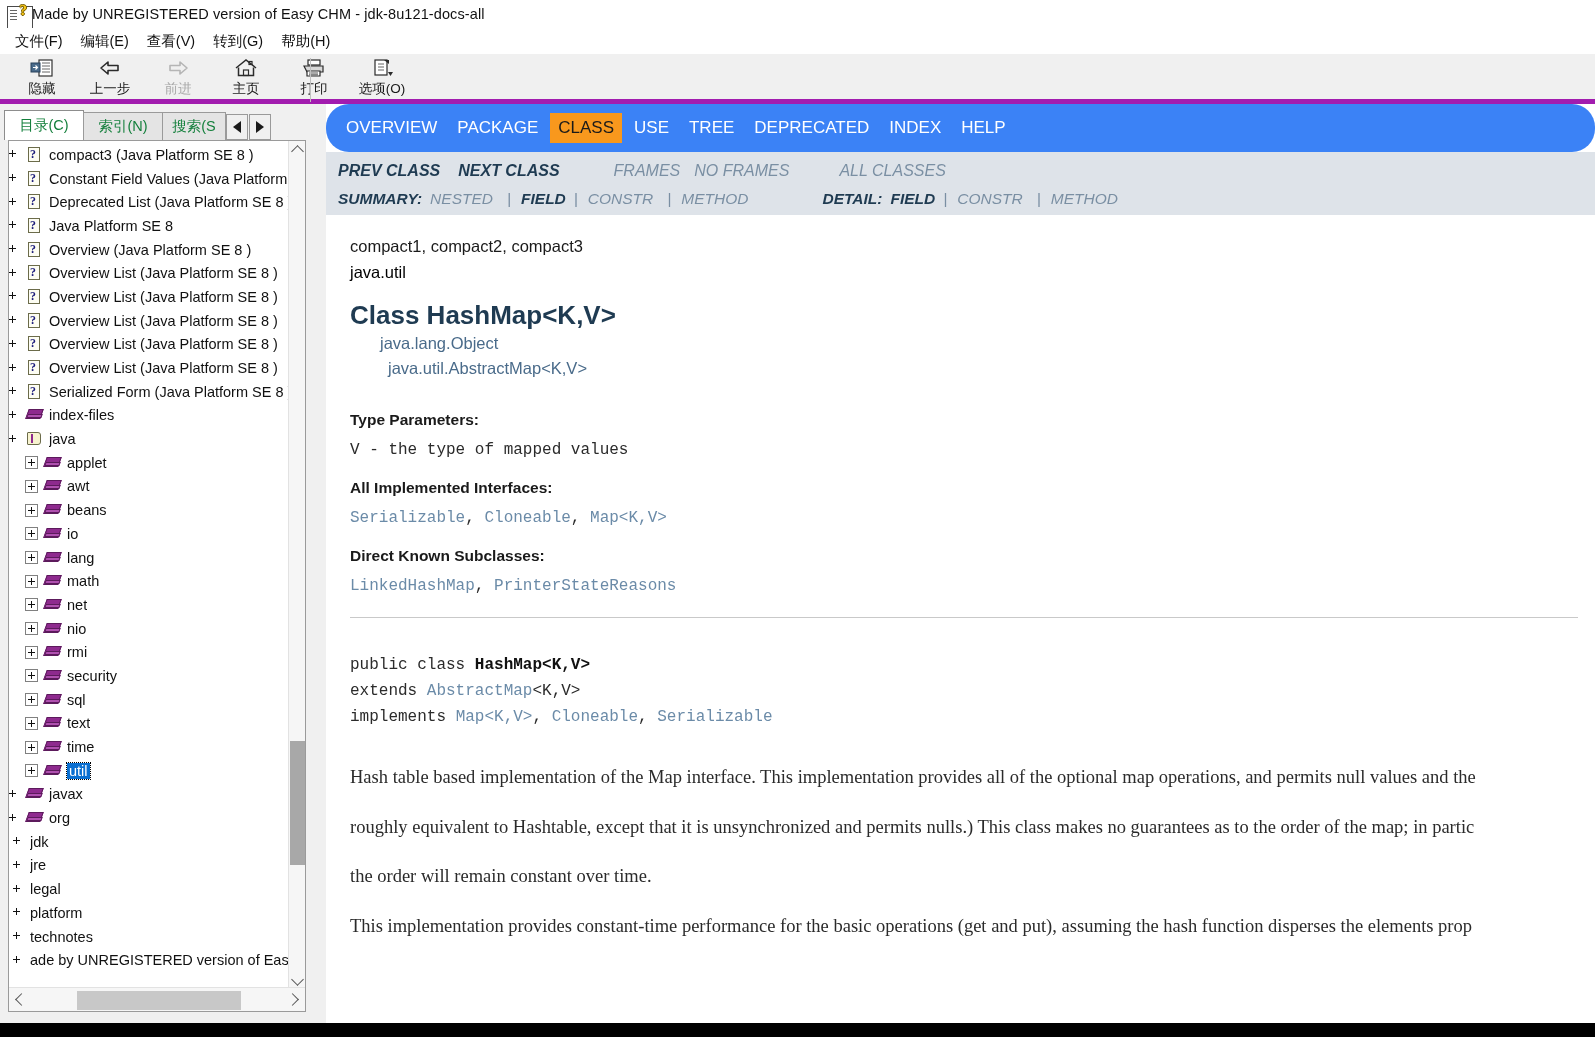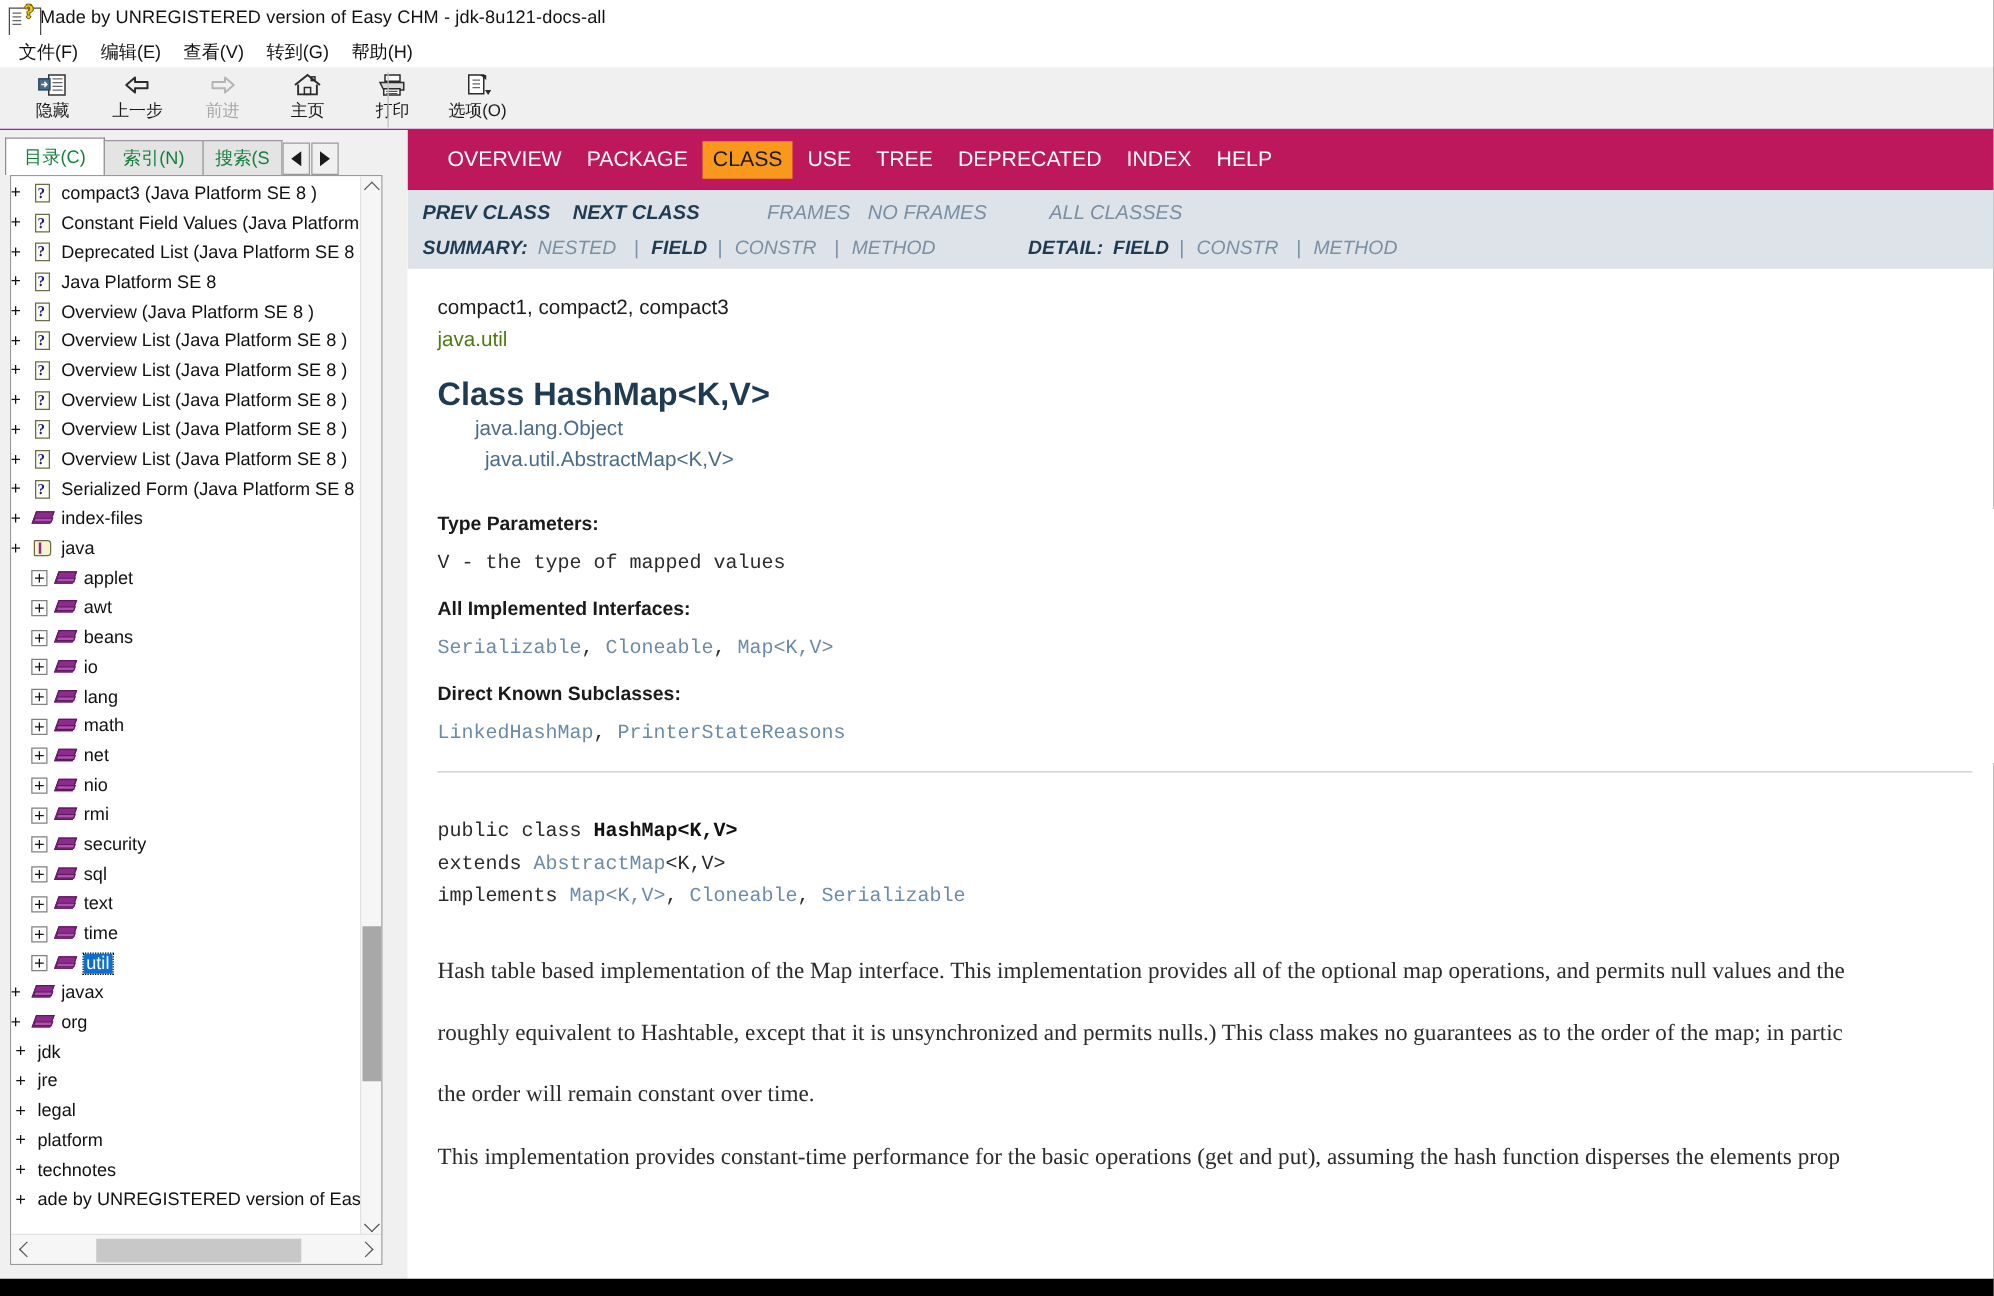"隐藏" .toolbar { border-bottom: 1px solid #a21caf -> 5px solid #a21caf }
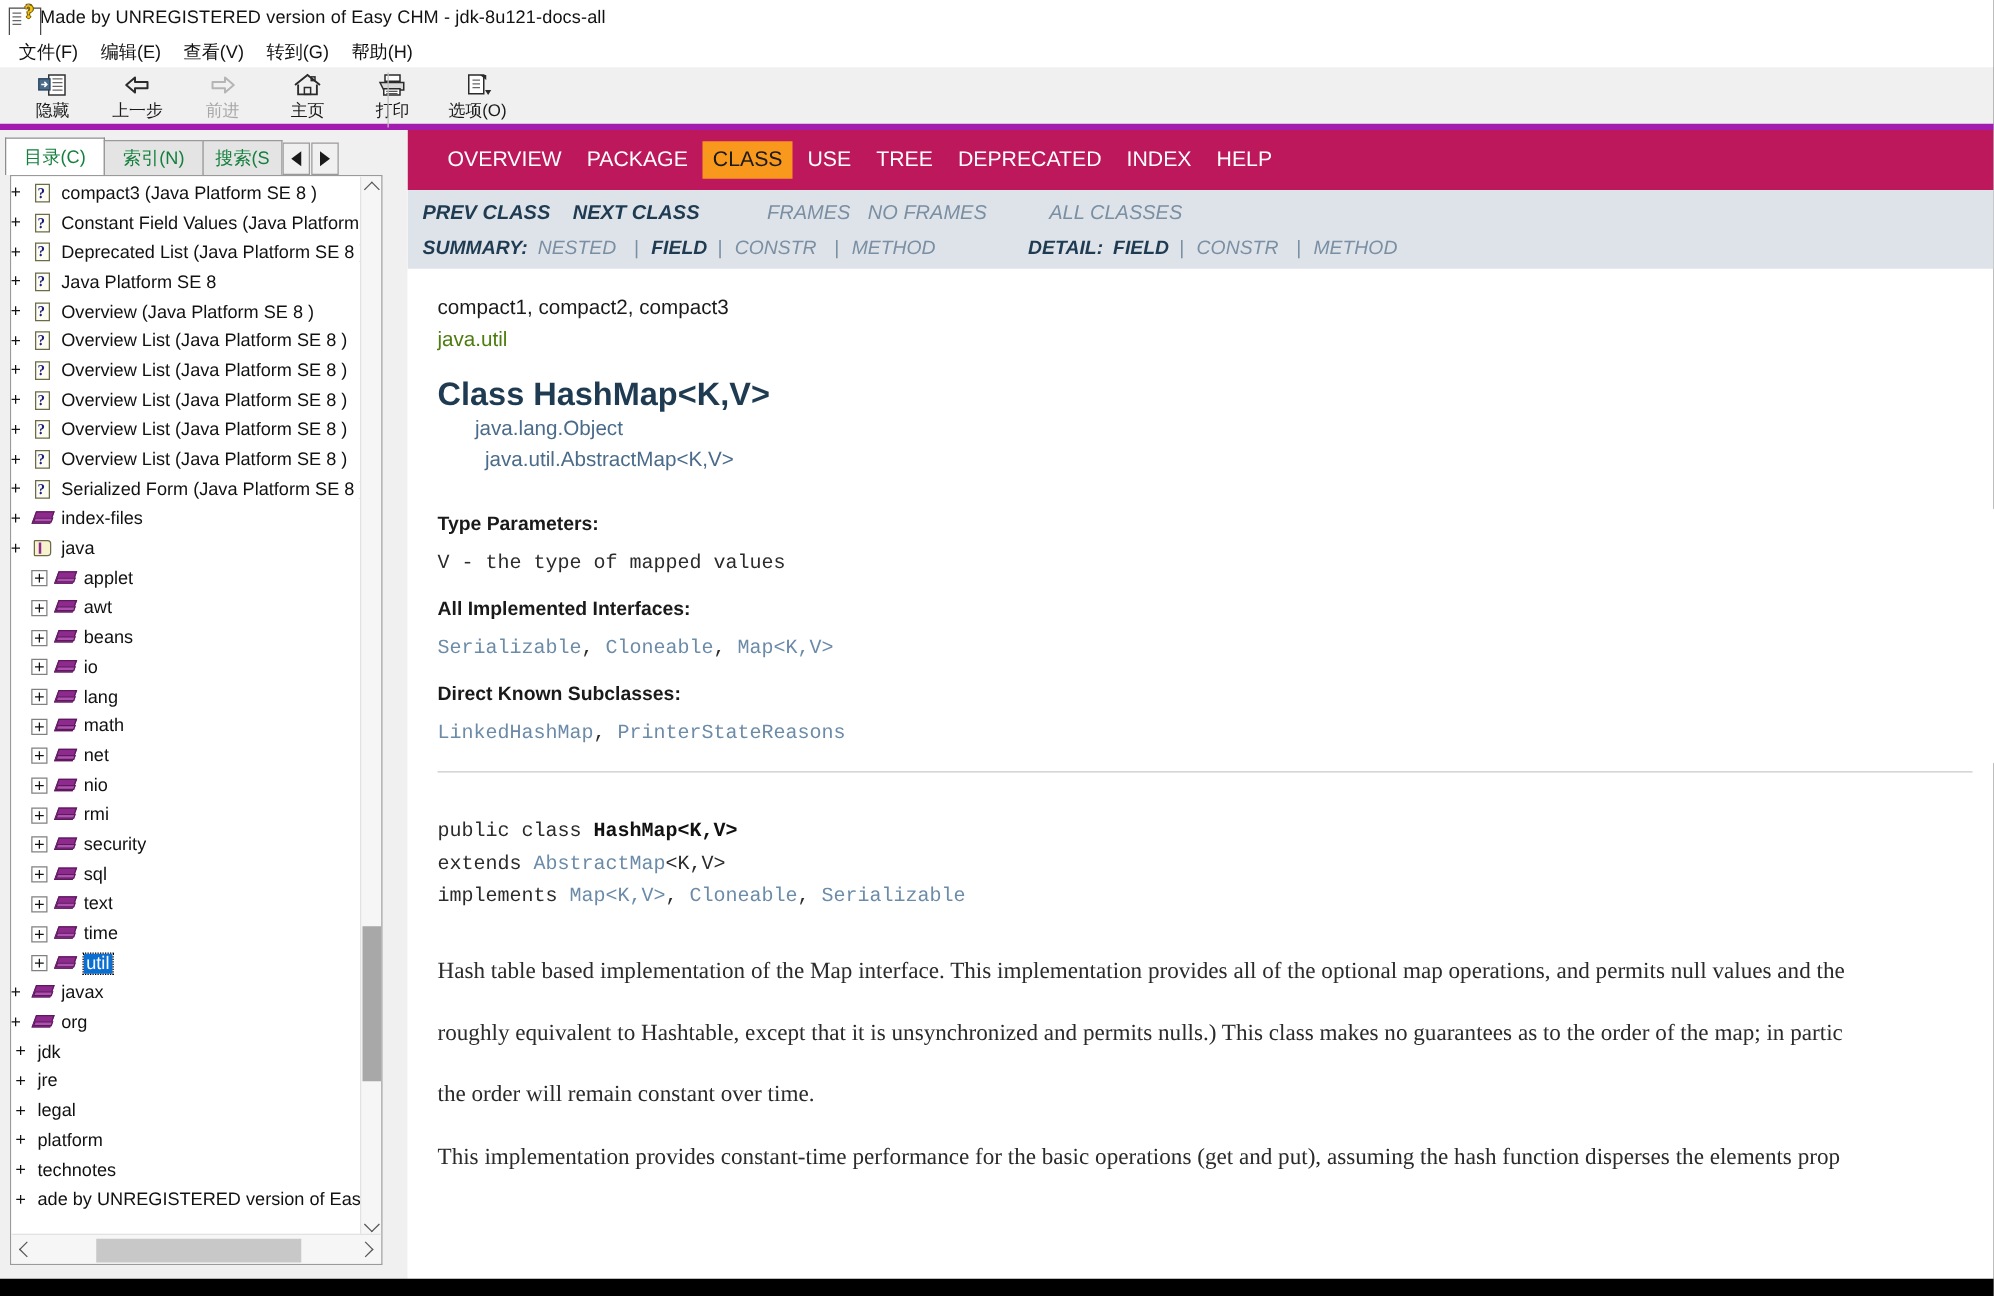"OVERVIEW" .navbar { background: #be185d -> #3b82f6; border-radius: none -> 23px; padding-left: 24px -> 12px }
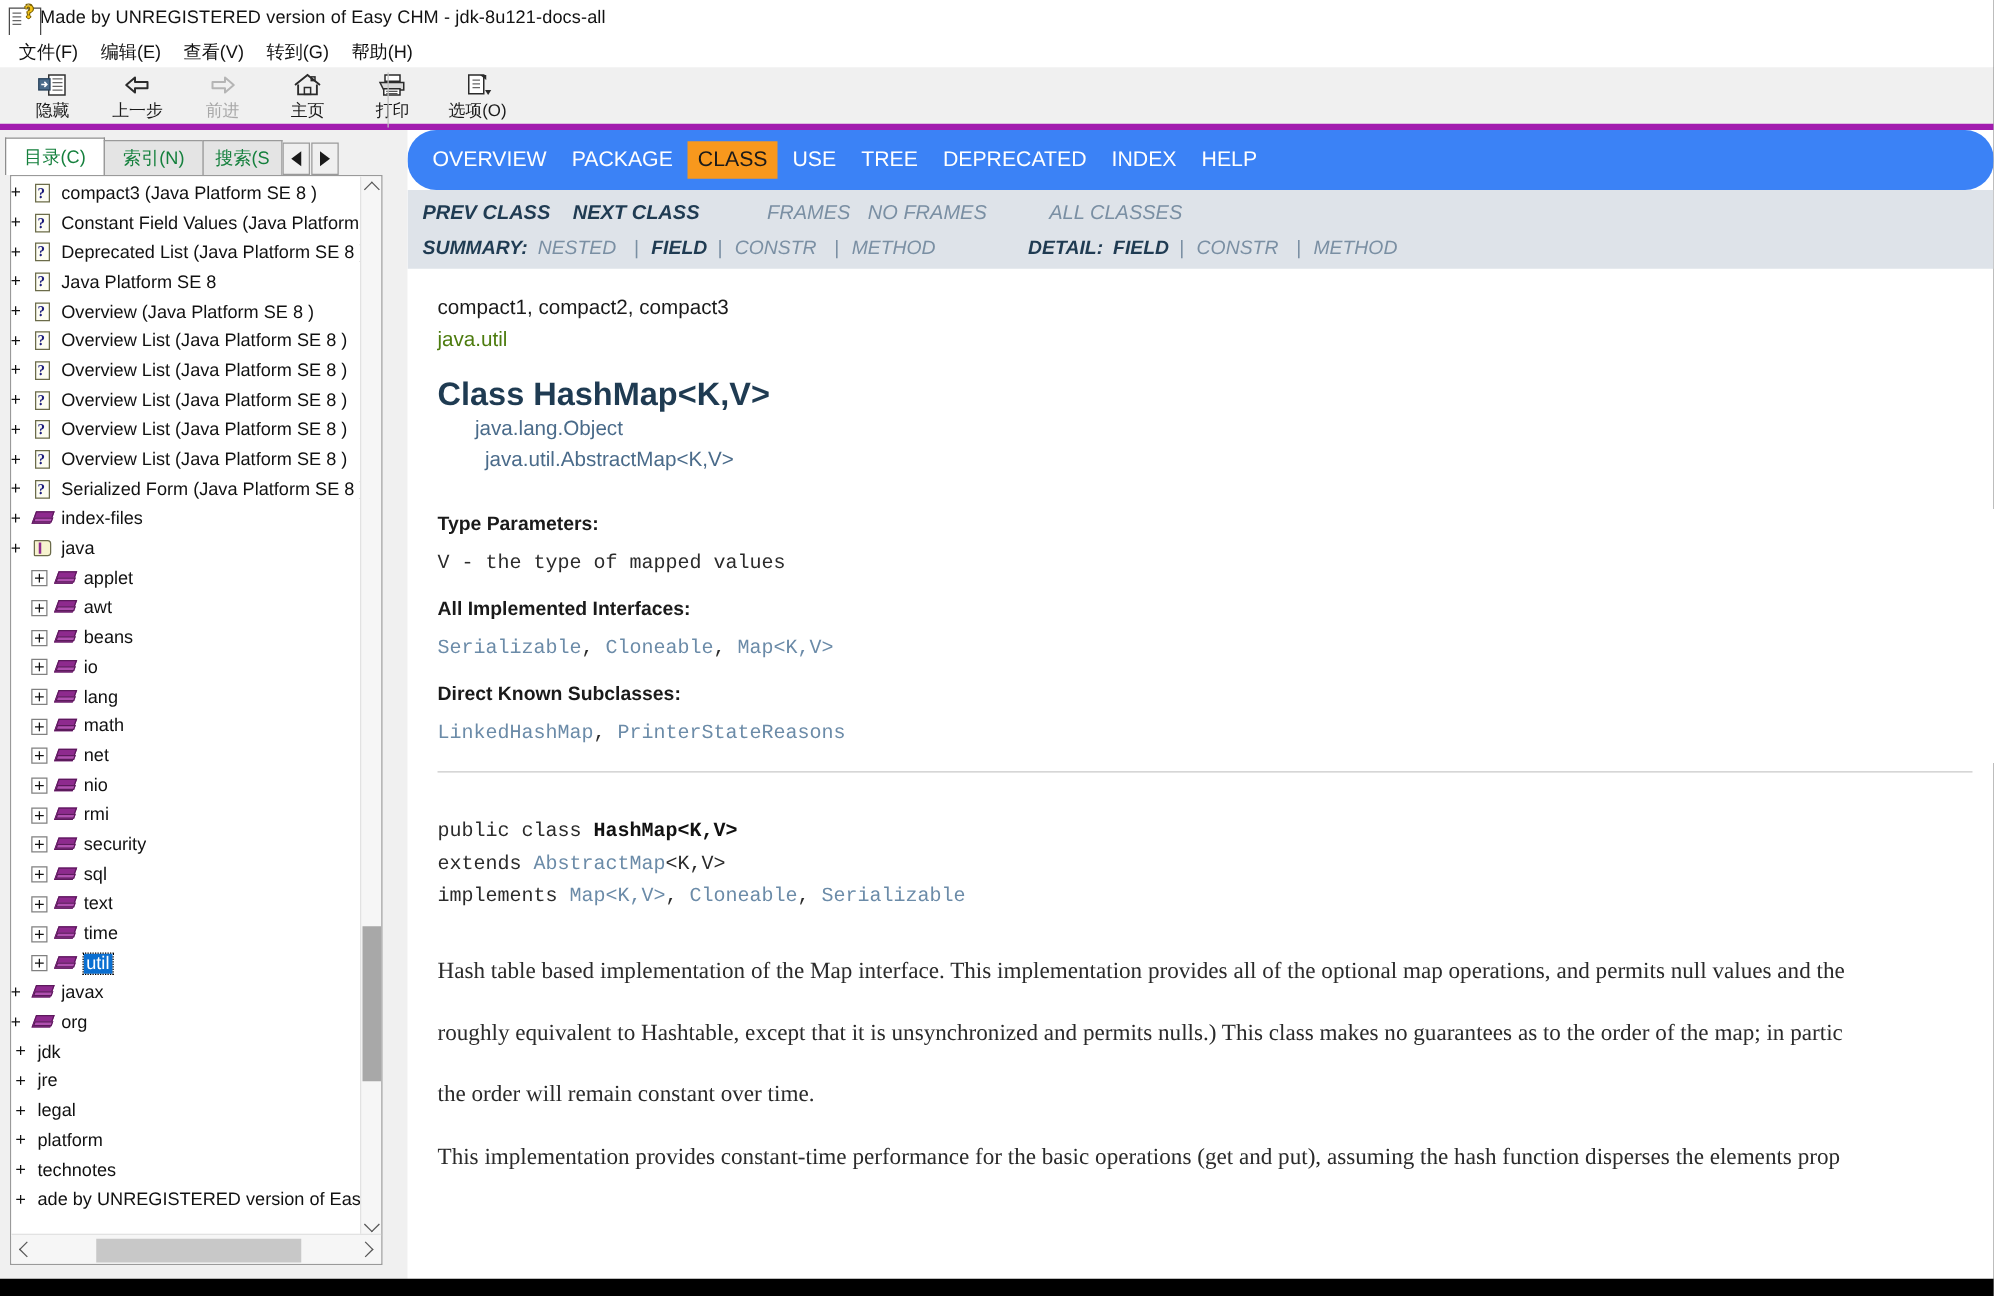"java.util" .pkgname { color: #4d7c0f -> #000000 }
